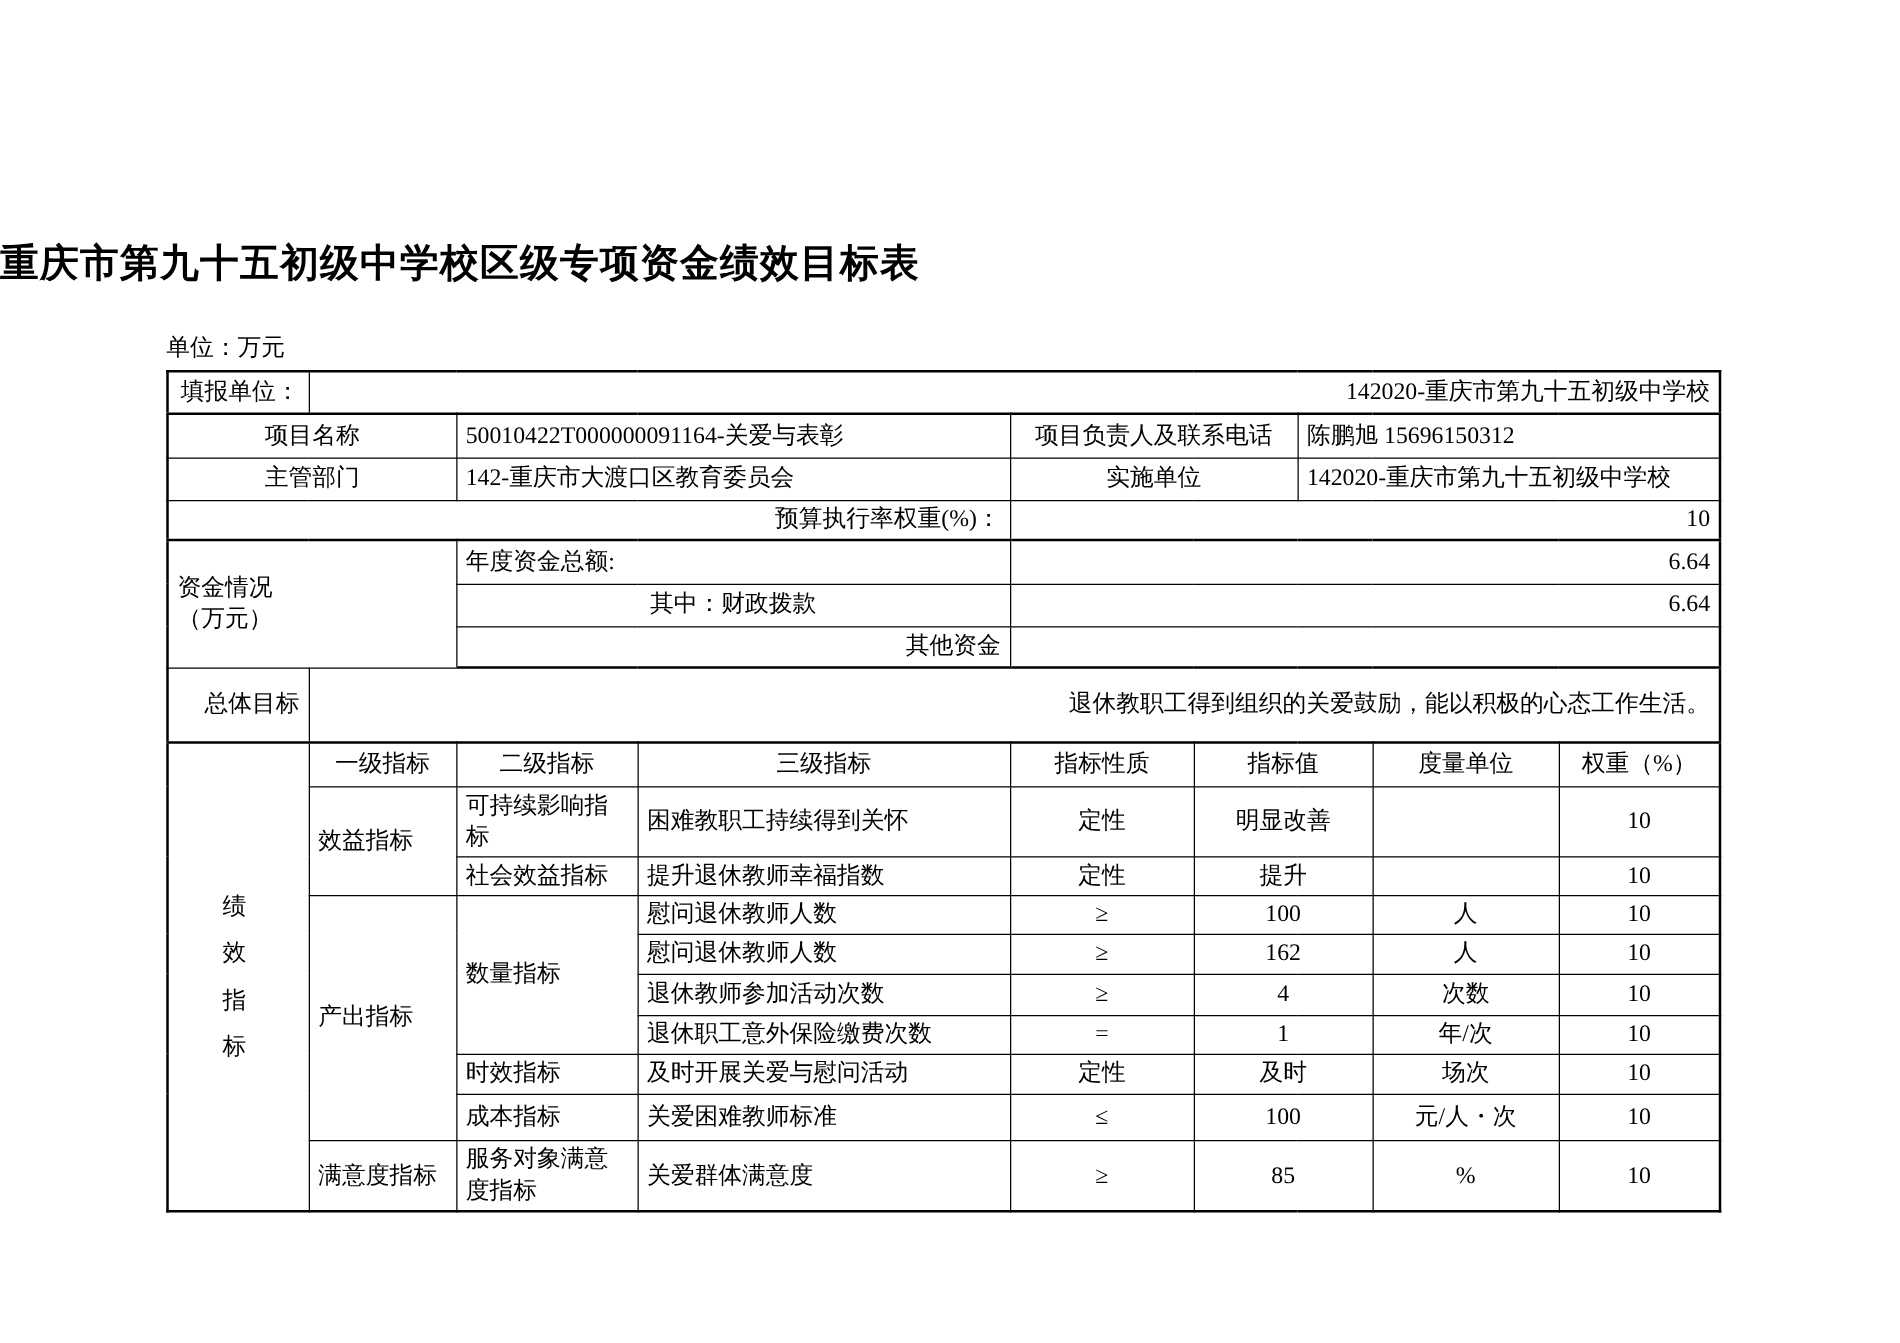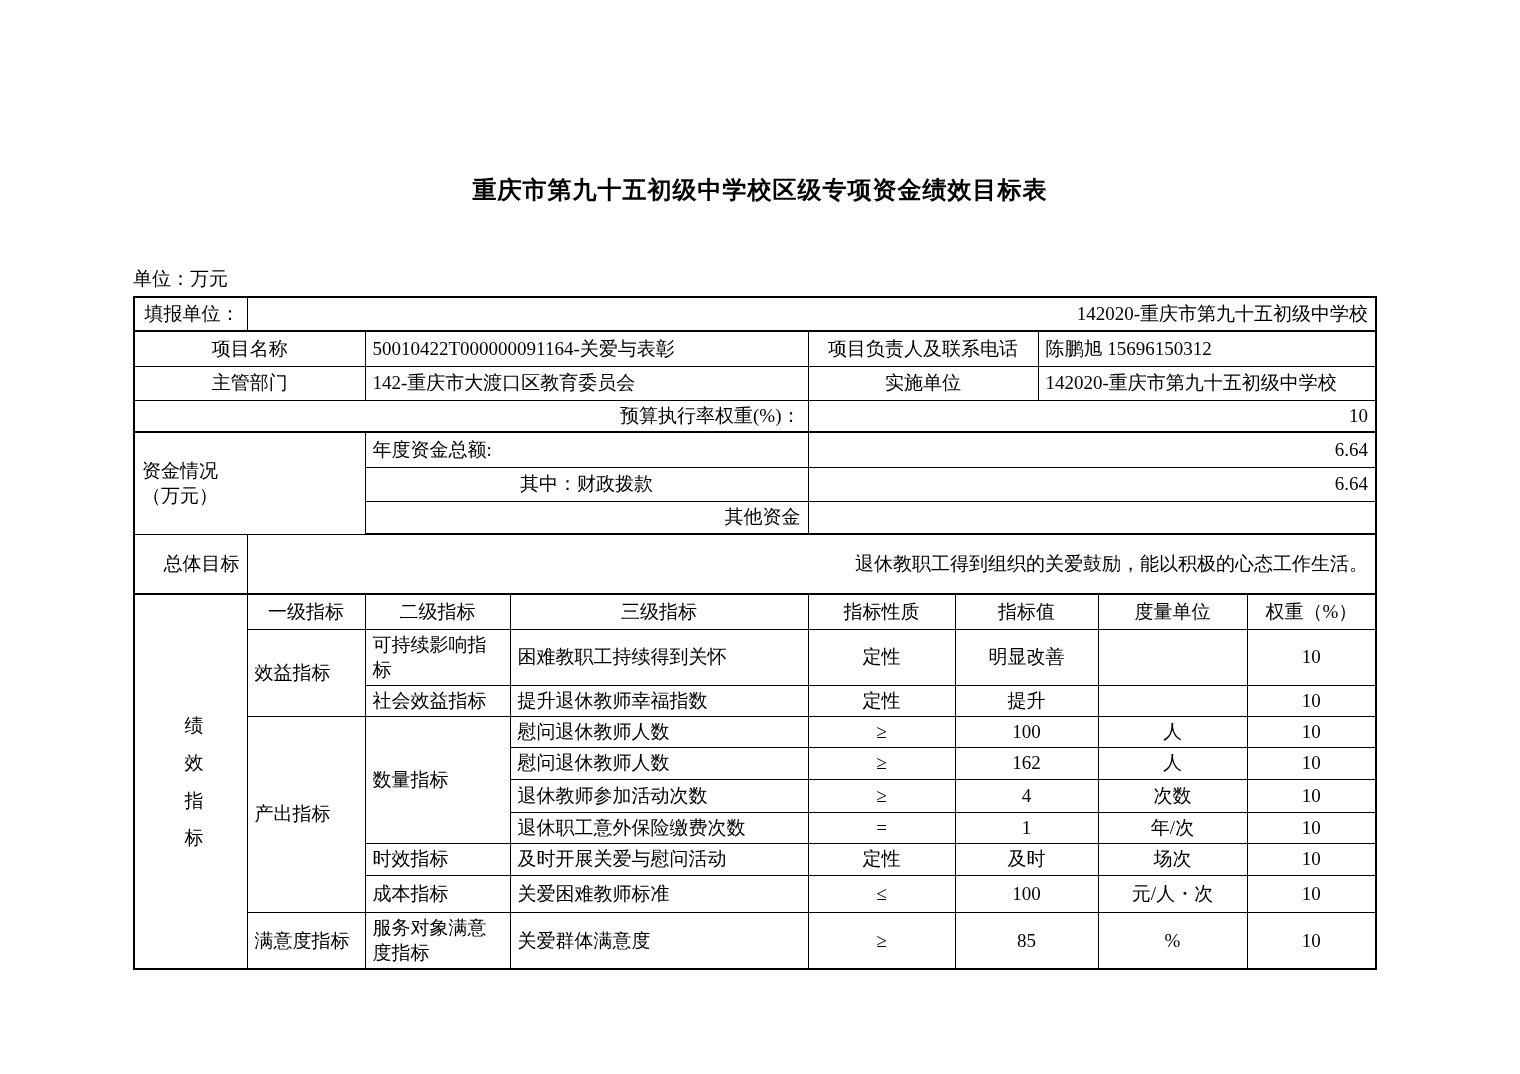"重庆市第九十五初级中学校区级专项资金绩效目标表" .title { font-size: 24px -> 31px; text-align: center -> none; top: 174px -> 190px }
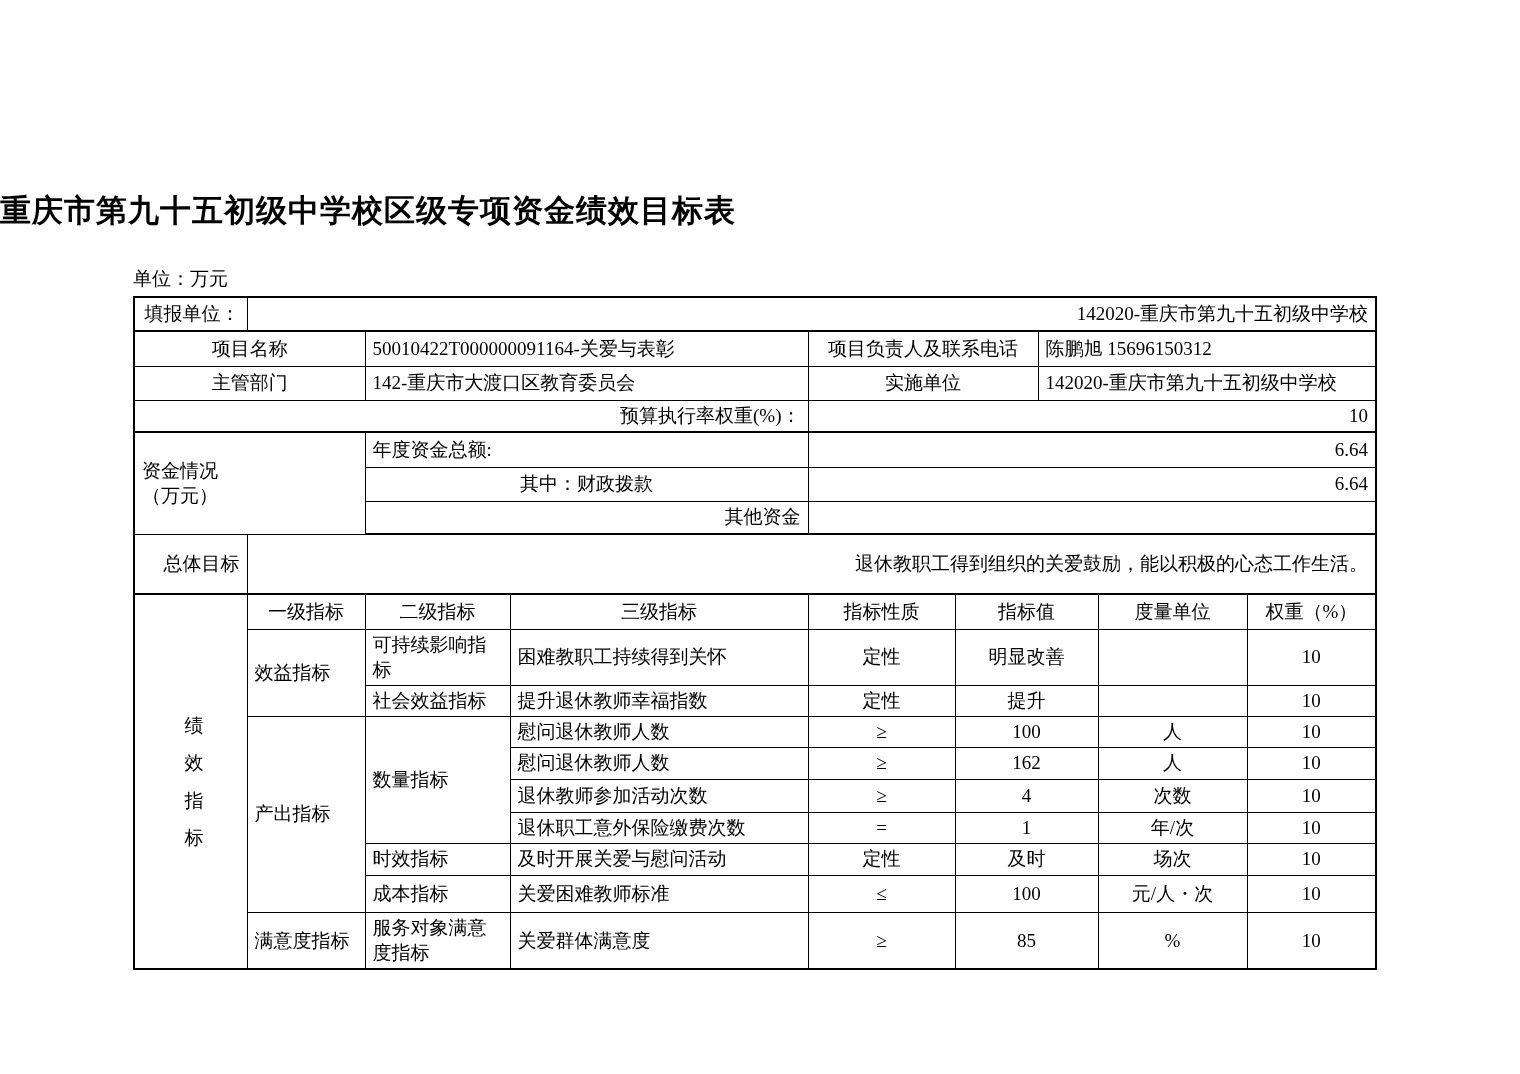"绩效指标" .vtext { text-align: right -> left }
